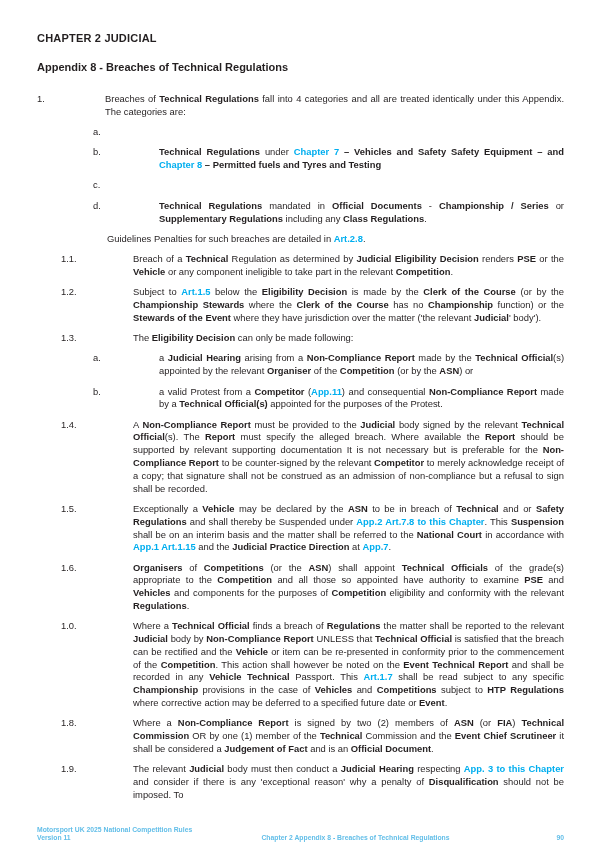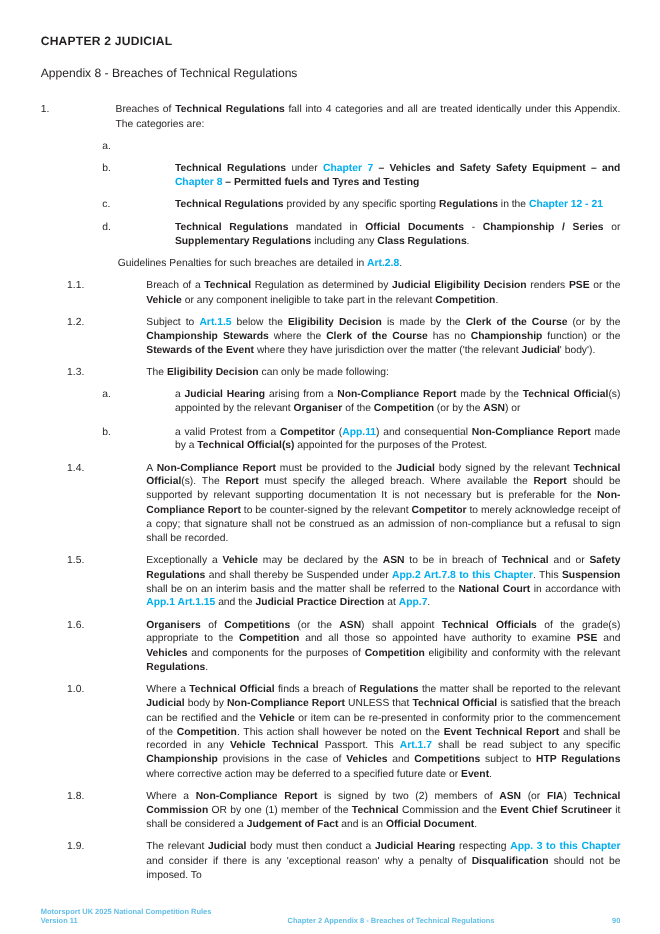"Appendix 8 - Breaches of" .doc-title { font-weight: normal -> bold }
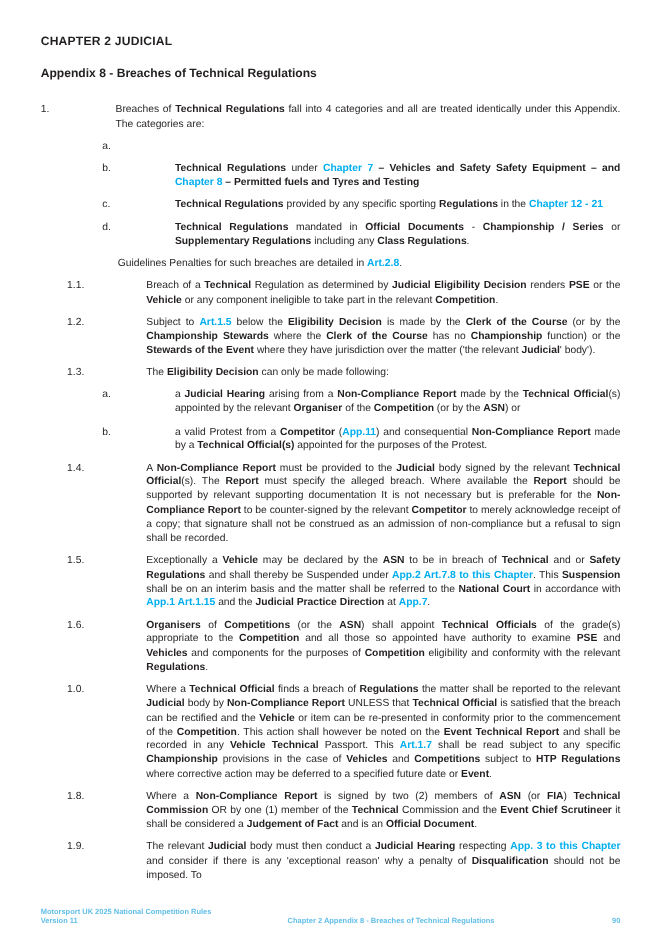"Technical Regulations provided by any" div.ptext { html: <div><span>Technical Regulations</span><span> provided by any specific sporting </span><span>Regulations</span><span> in the </span><span>Chapter 12 - 21</span></div> -> none }
